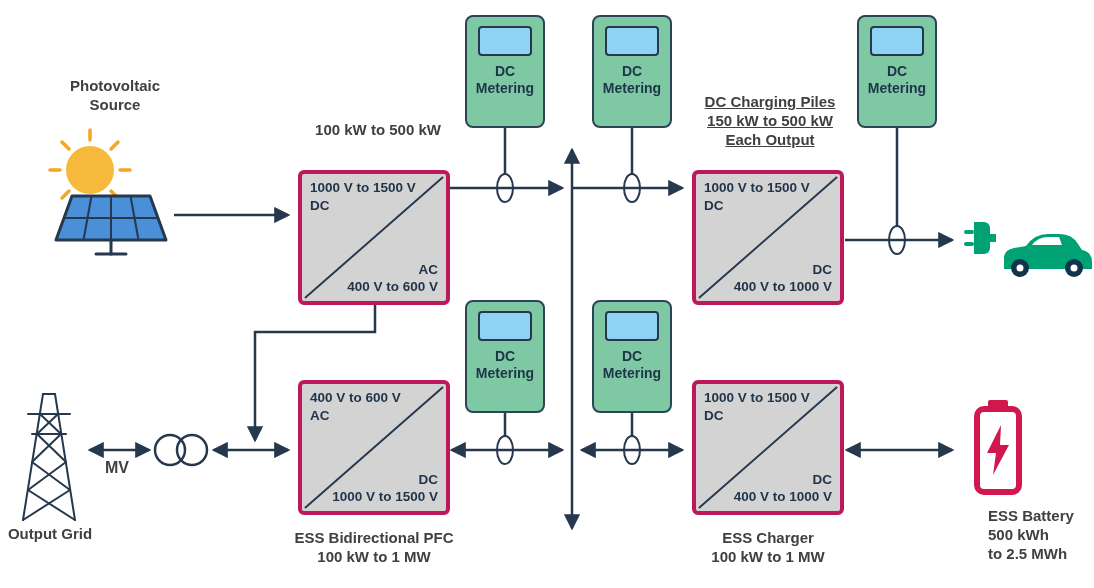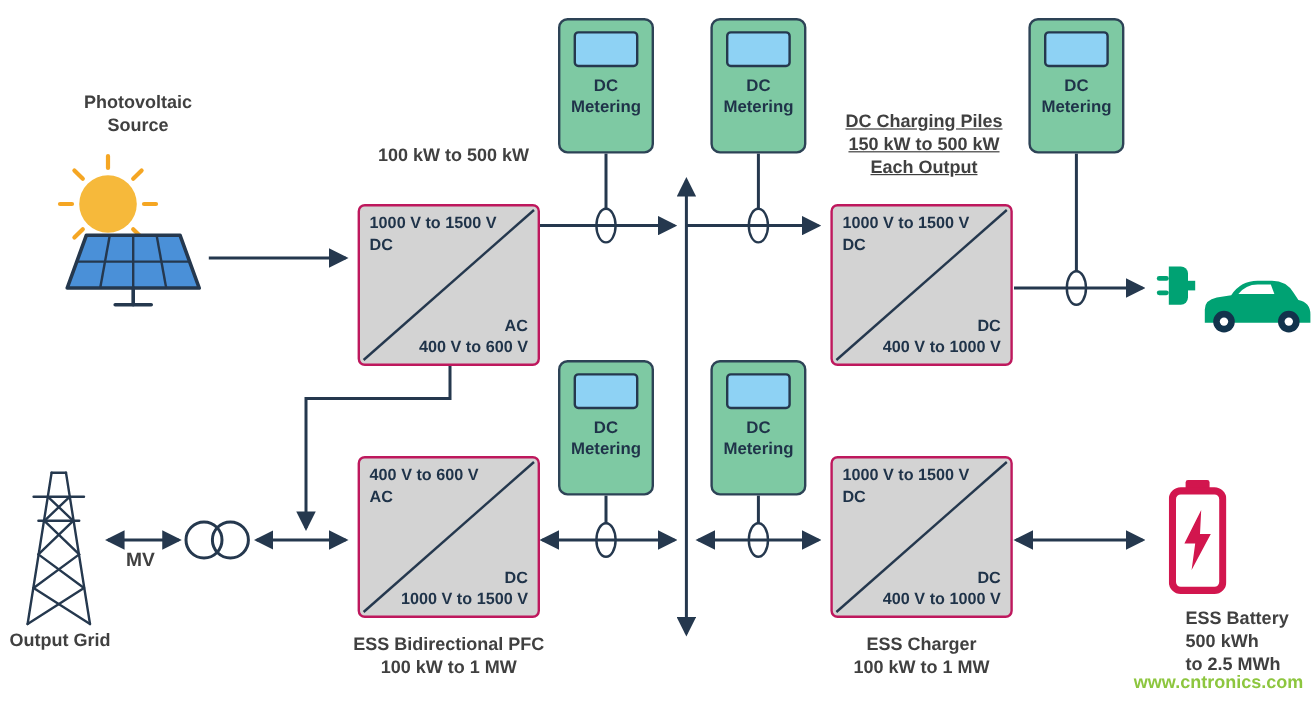"1000 V to 1500 V" .conv-box { border: 2px solid #be185d -> 4px solid #be185d }
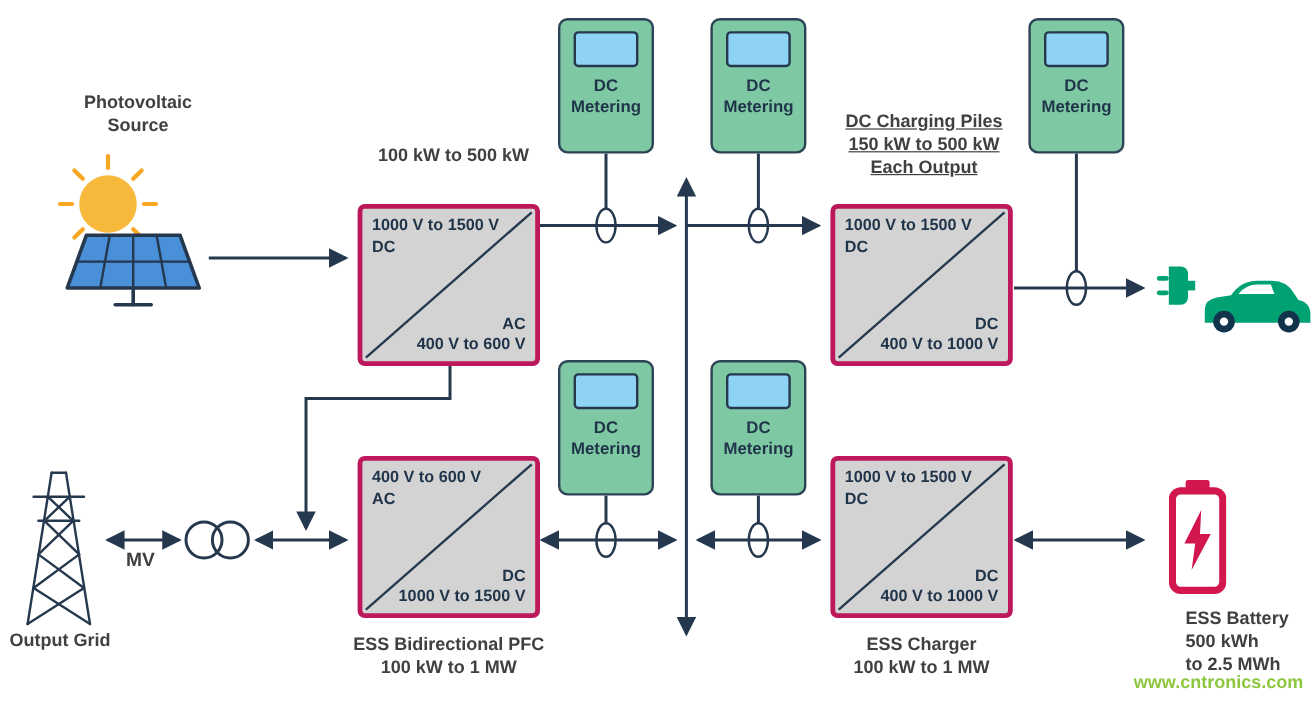"www.cntronics.com" div.watermark { html: <div>www.cntronics.com</div> -> none }
